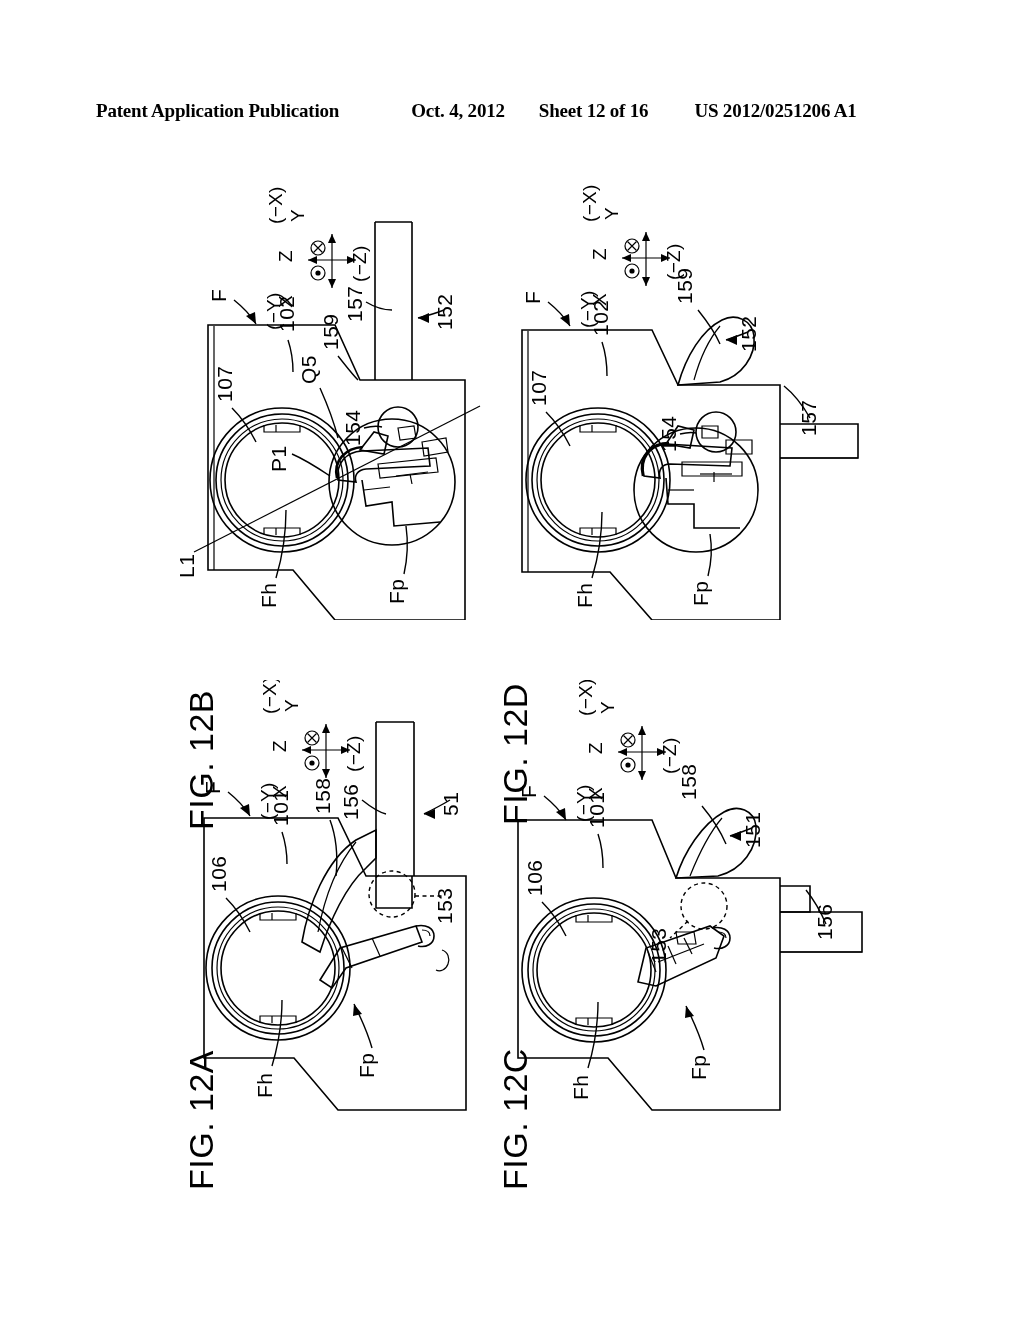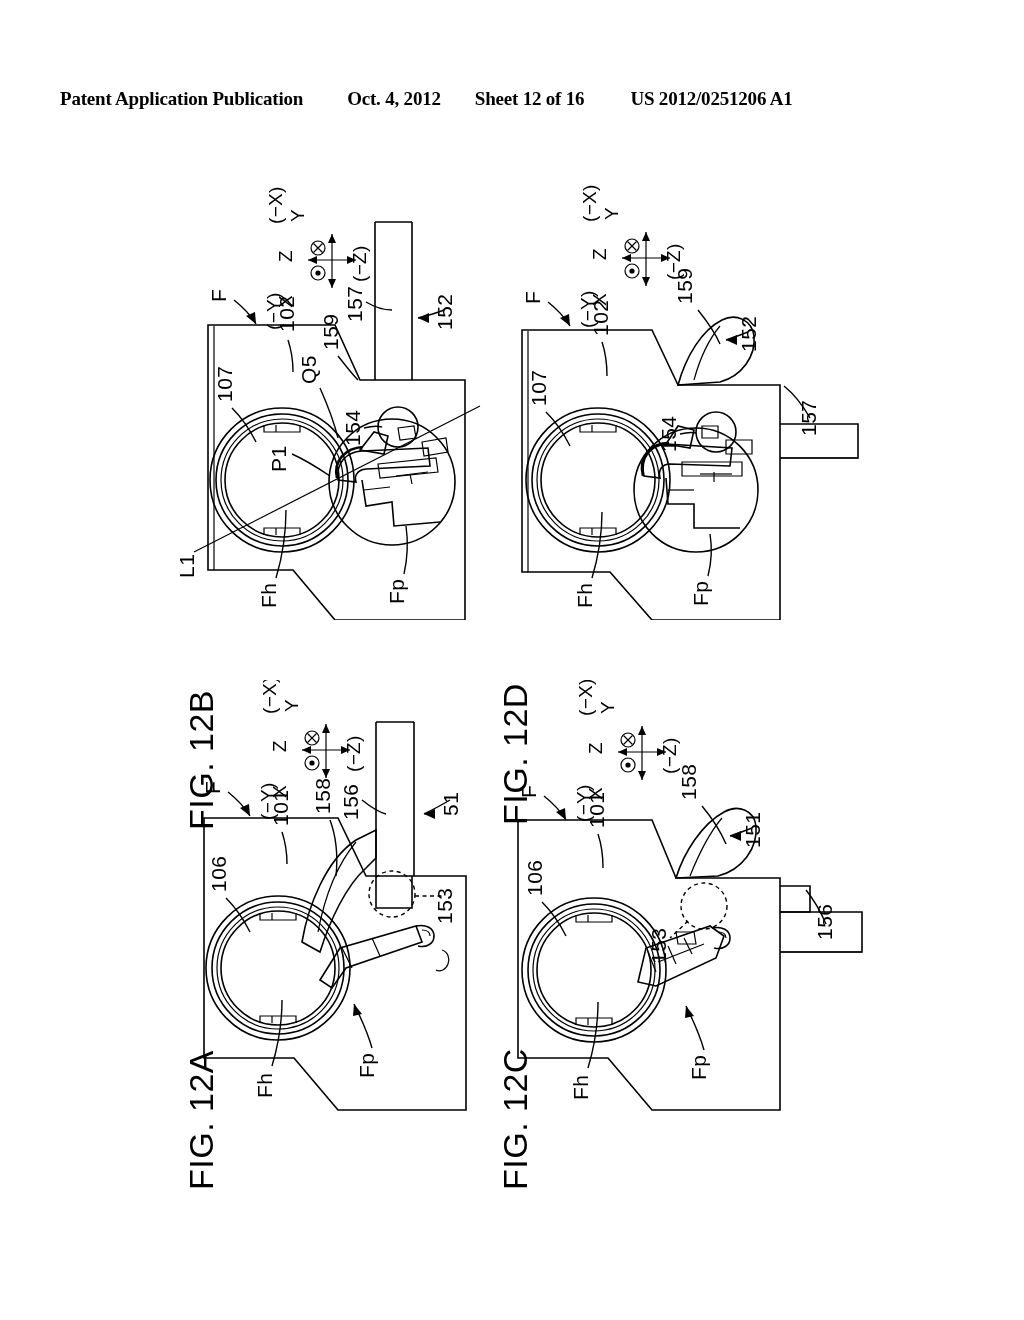"Patent Application Publication" #page-header .hdr-pub { margin-left: 60px -> 96px }
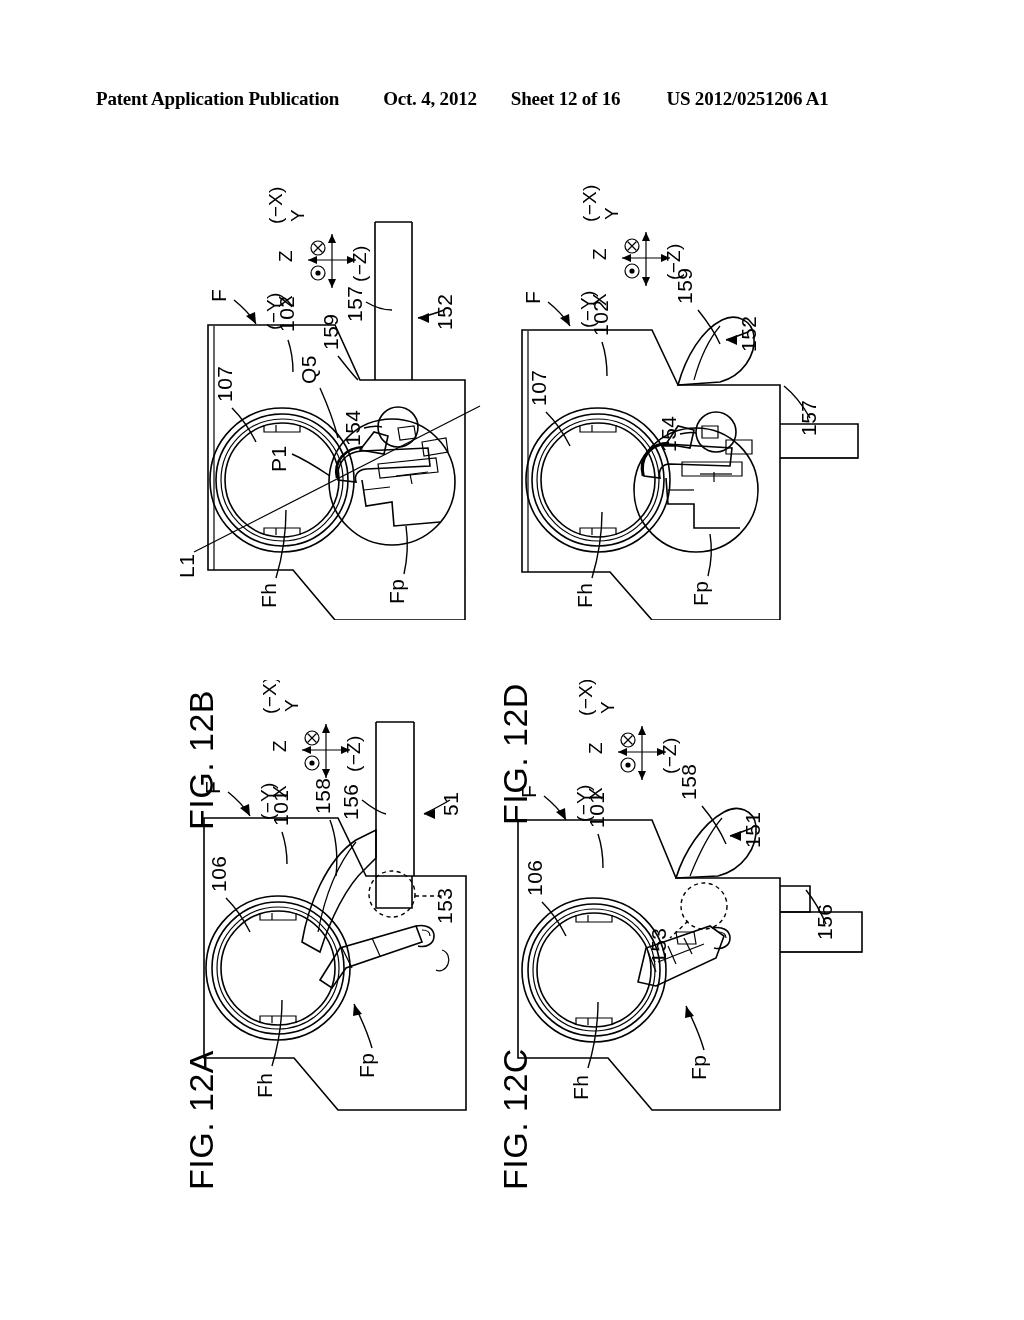"Oct. 4, 2012" #page-header .hdr-date { margin-left: 44px -> 72px }
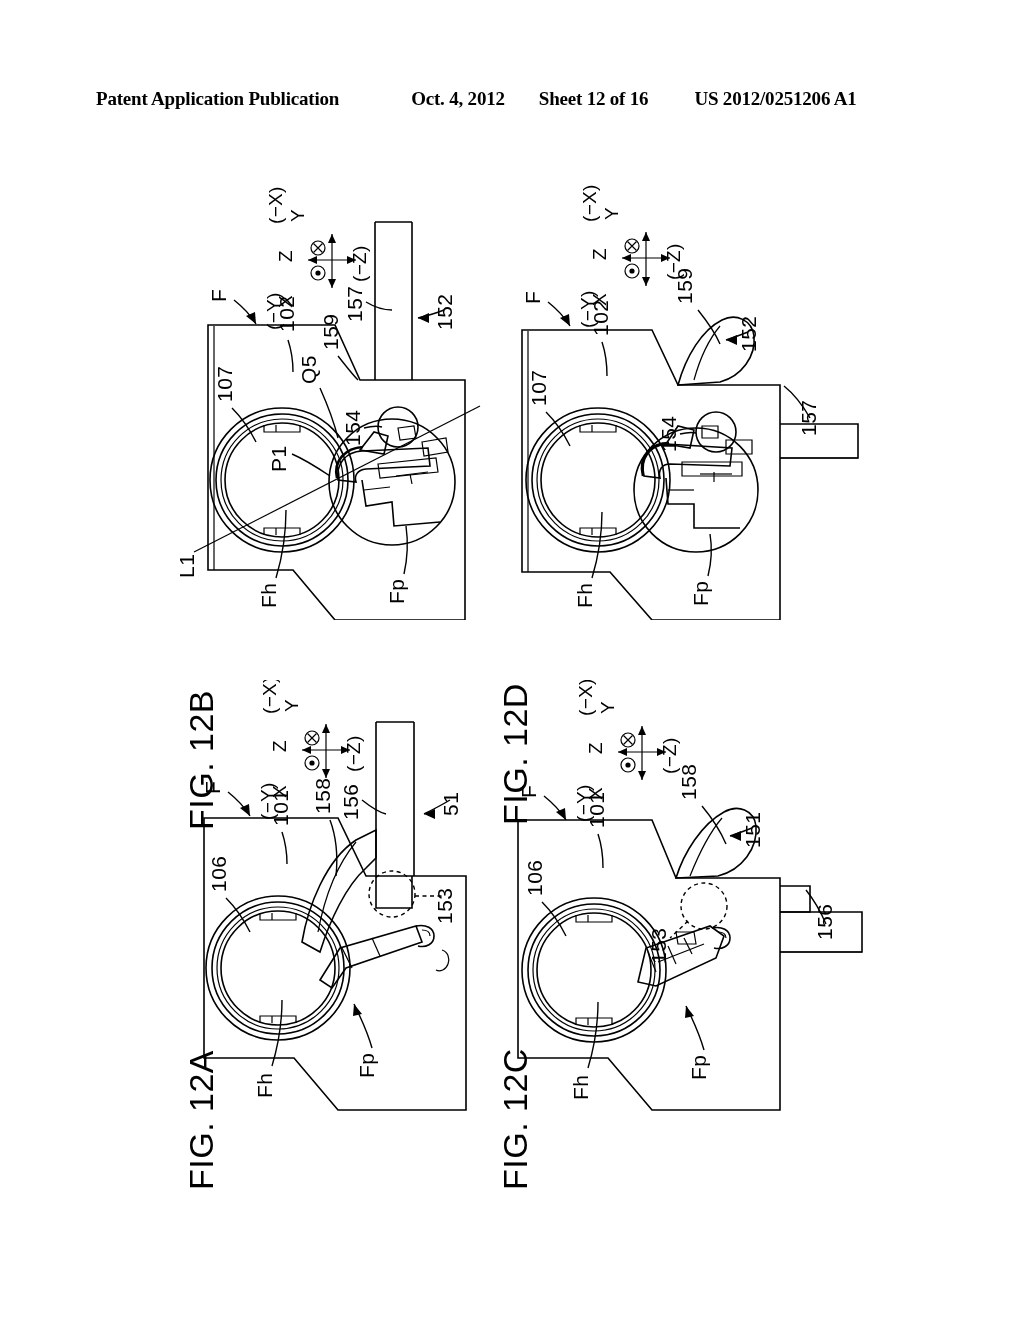"US 2012/0251206 A1" #page-header .hdr-pat { margin-top: none -> 12px }
